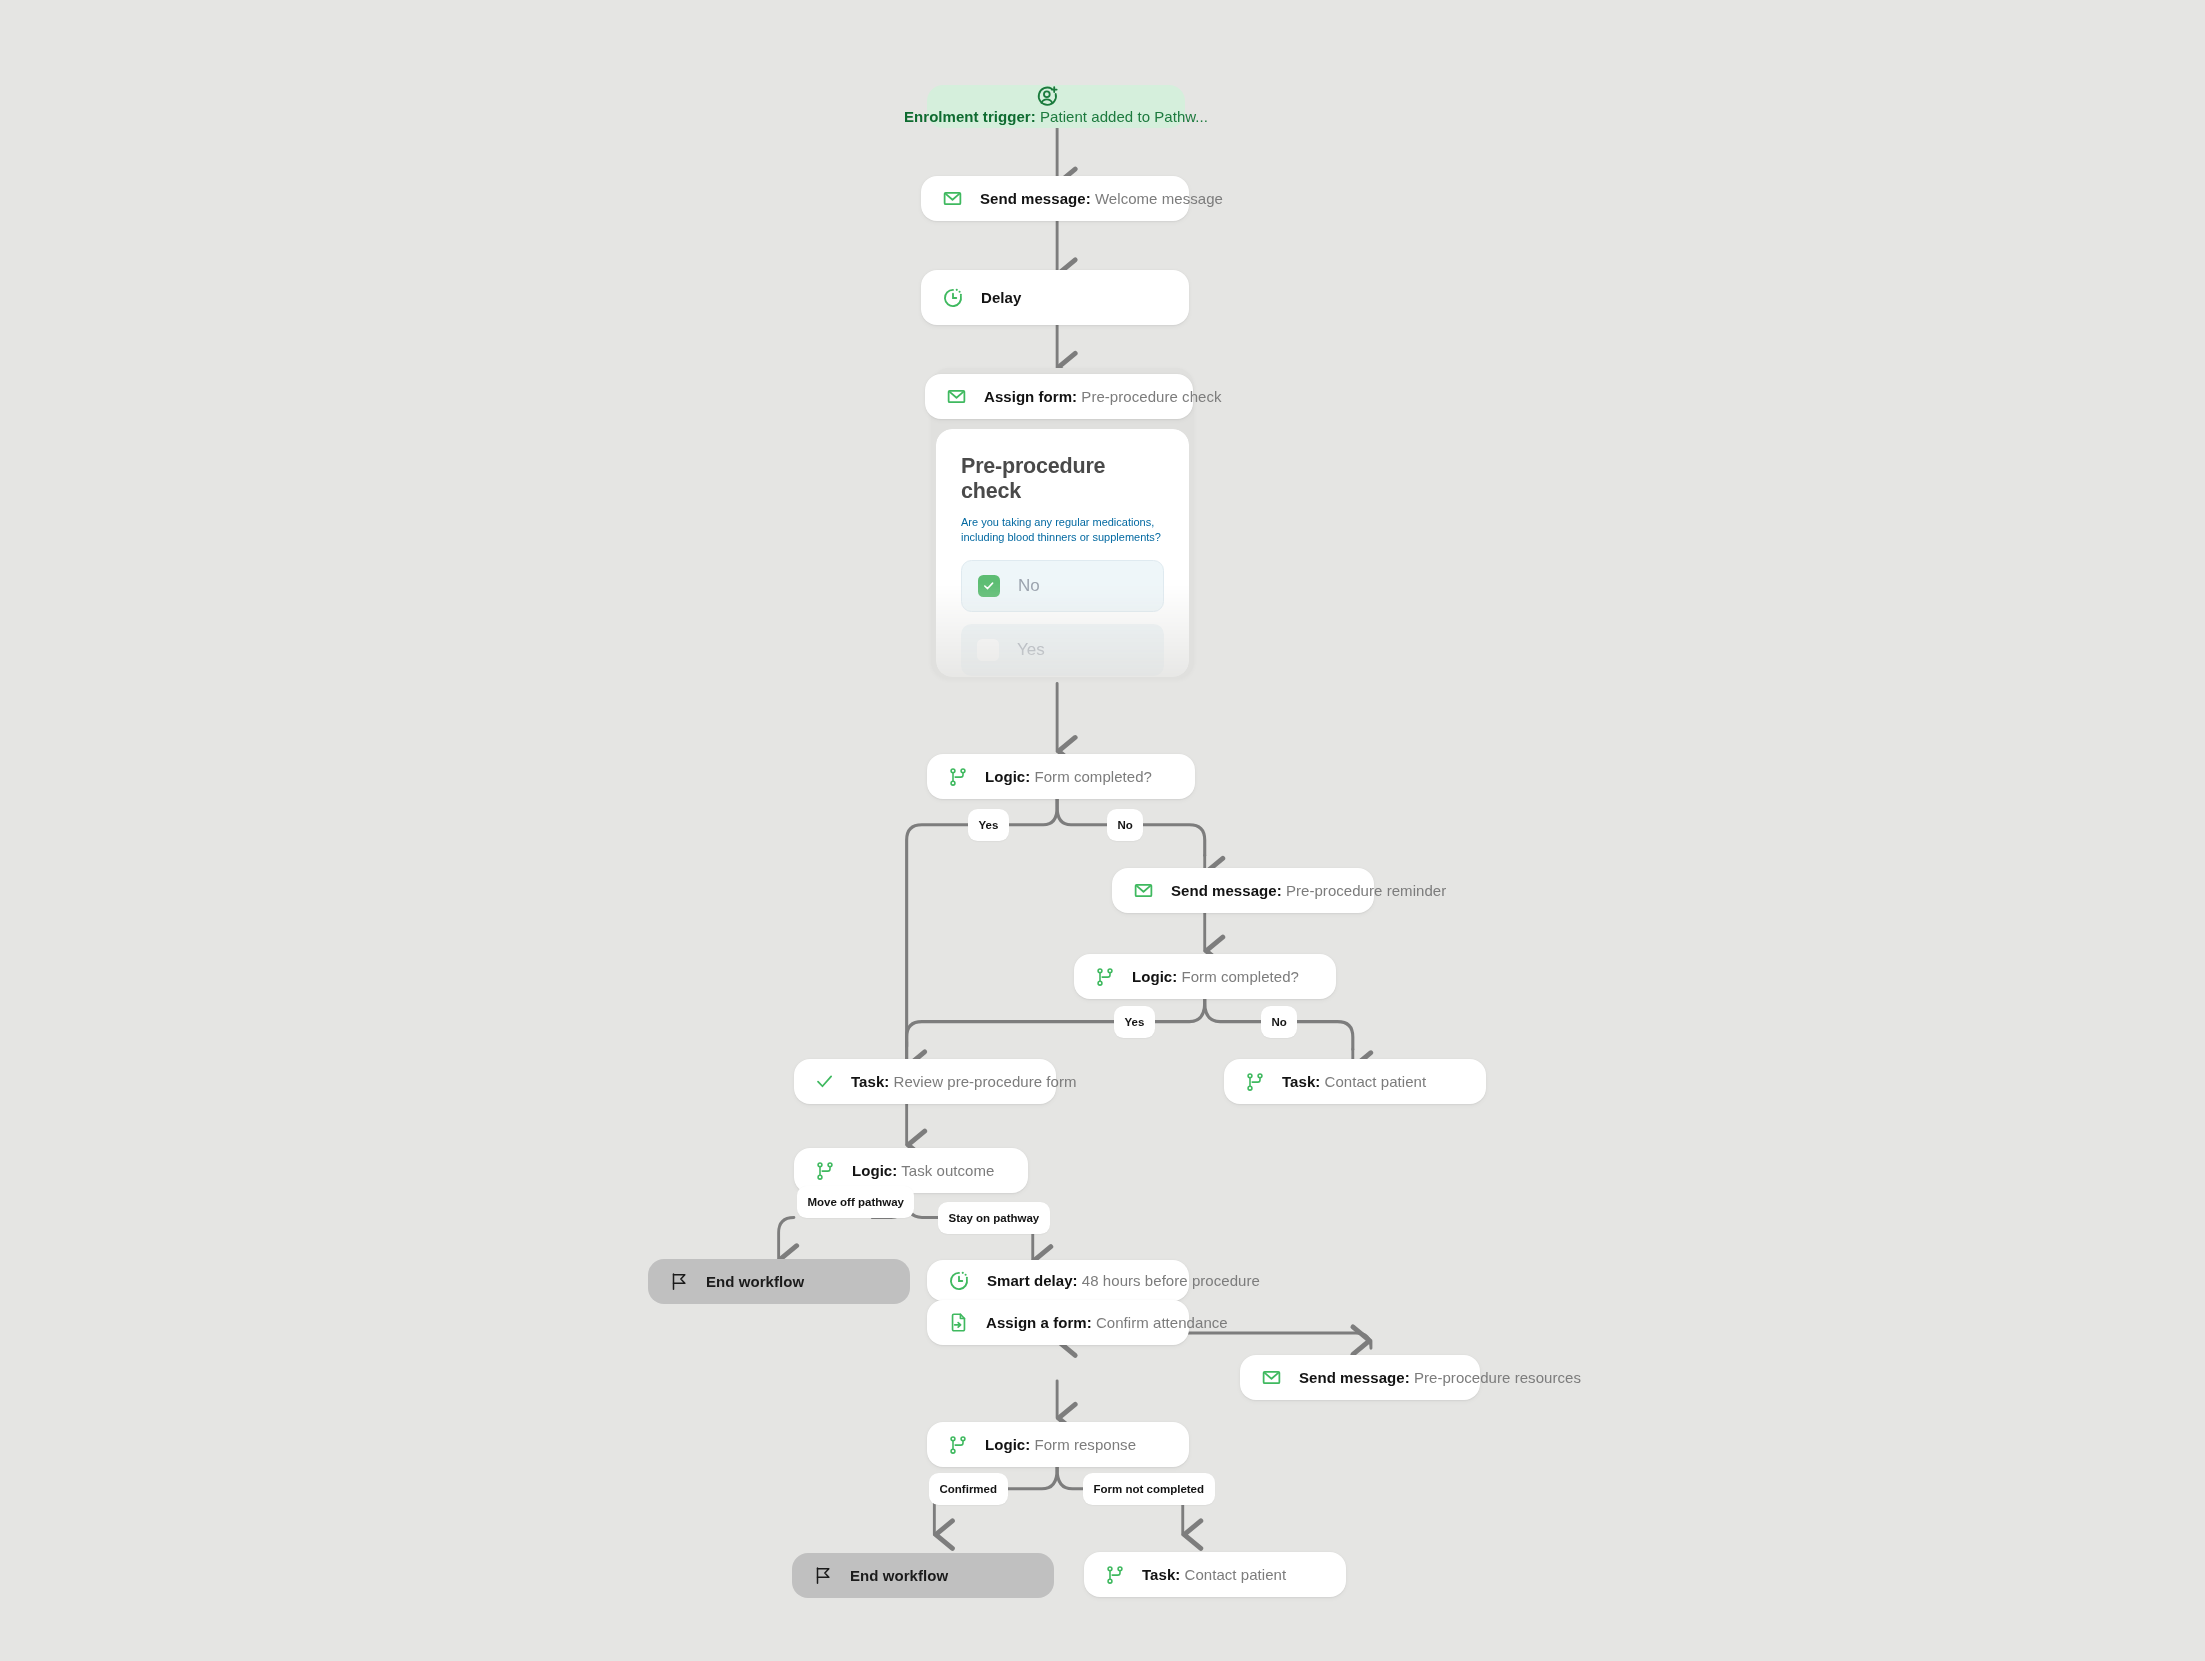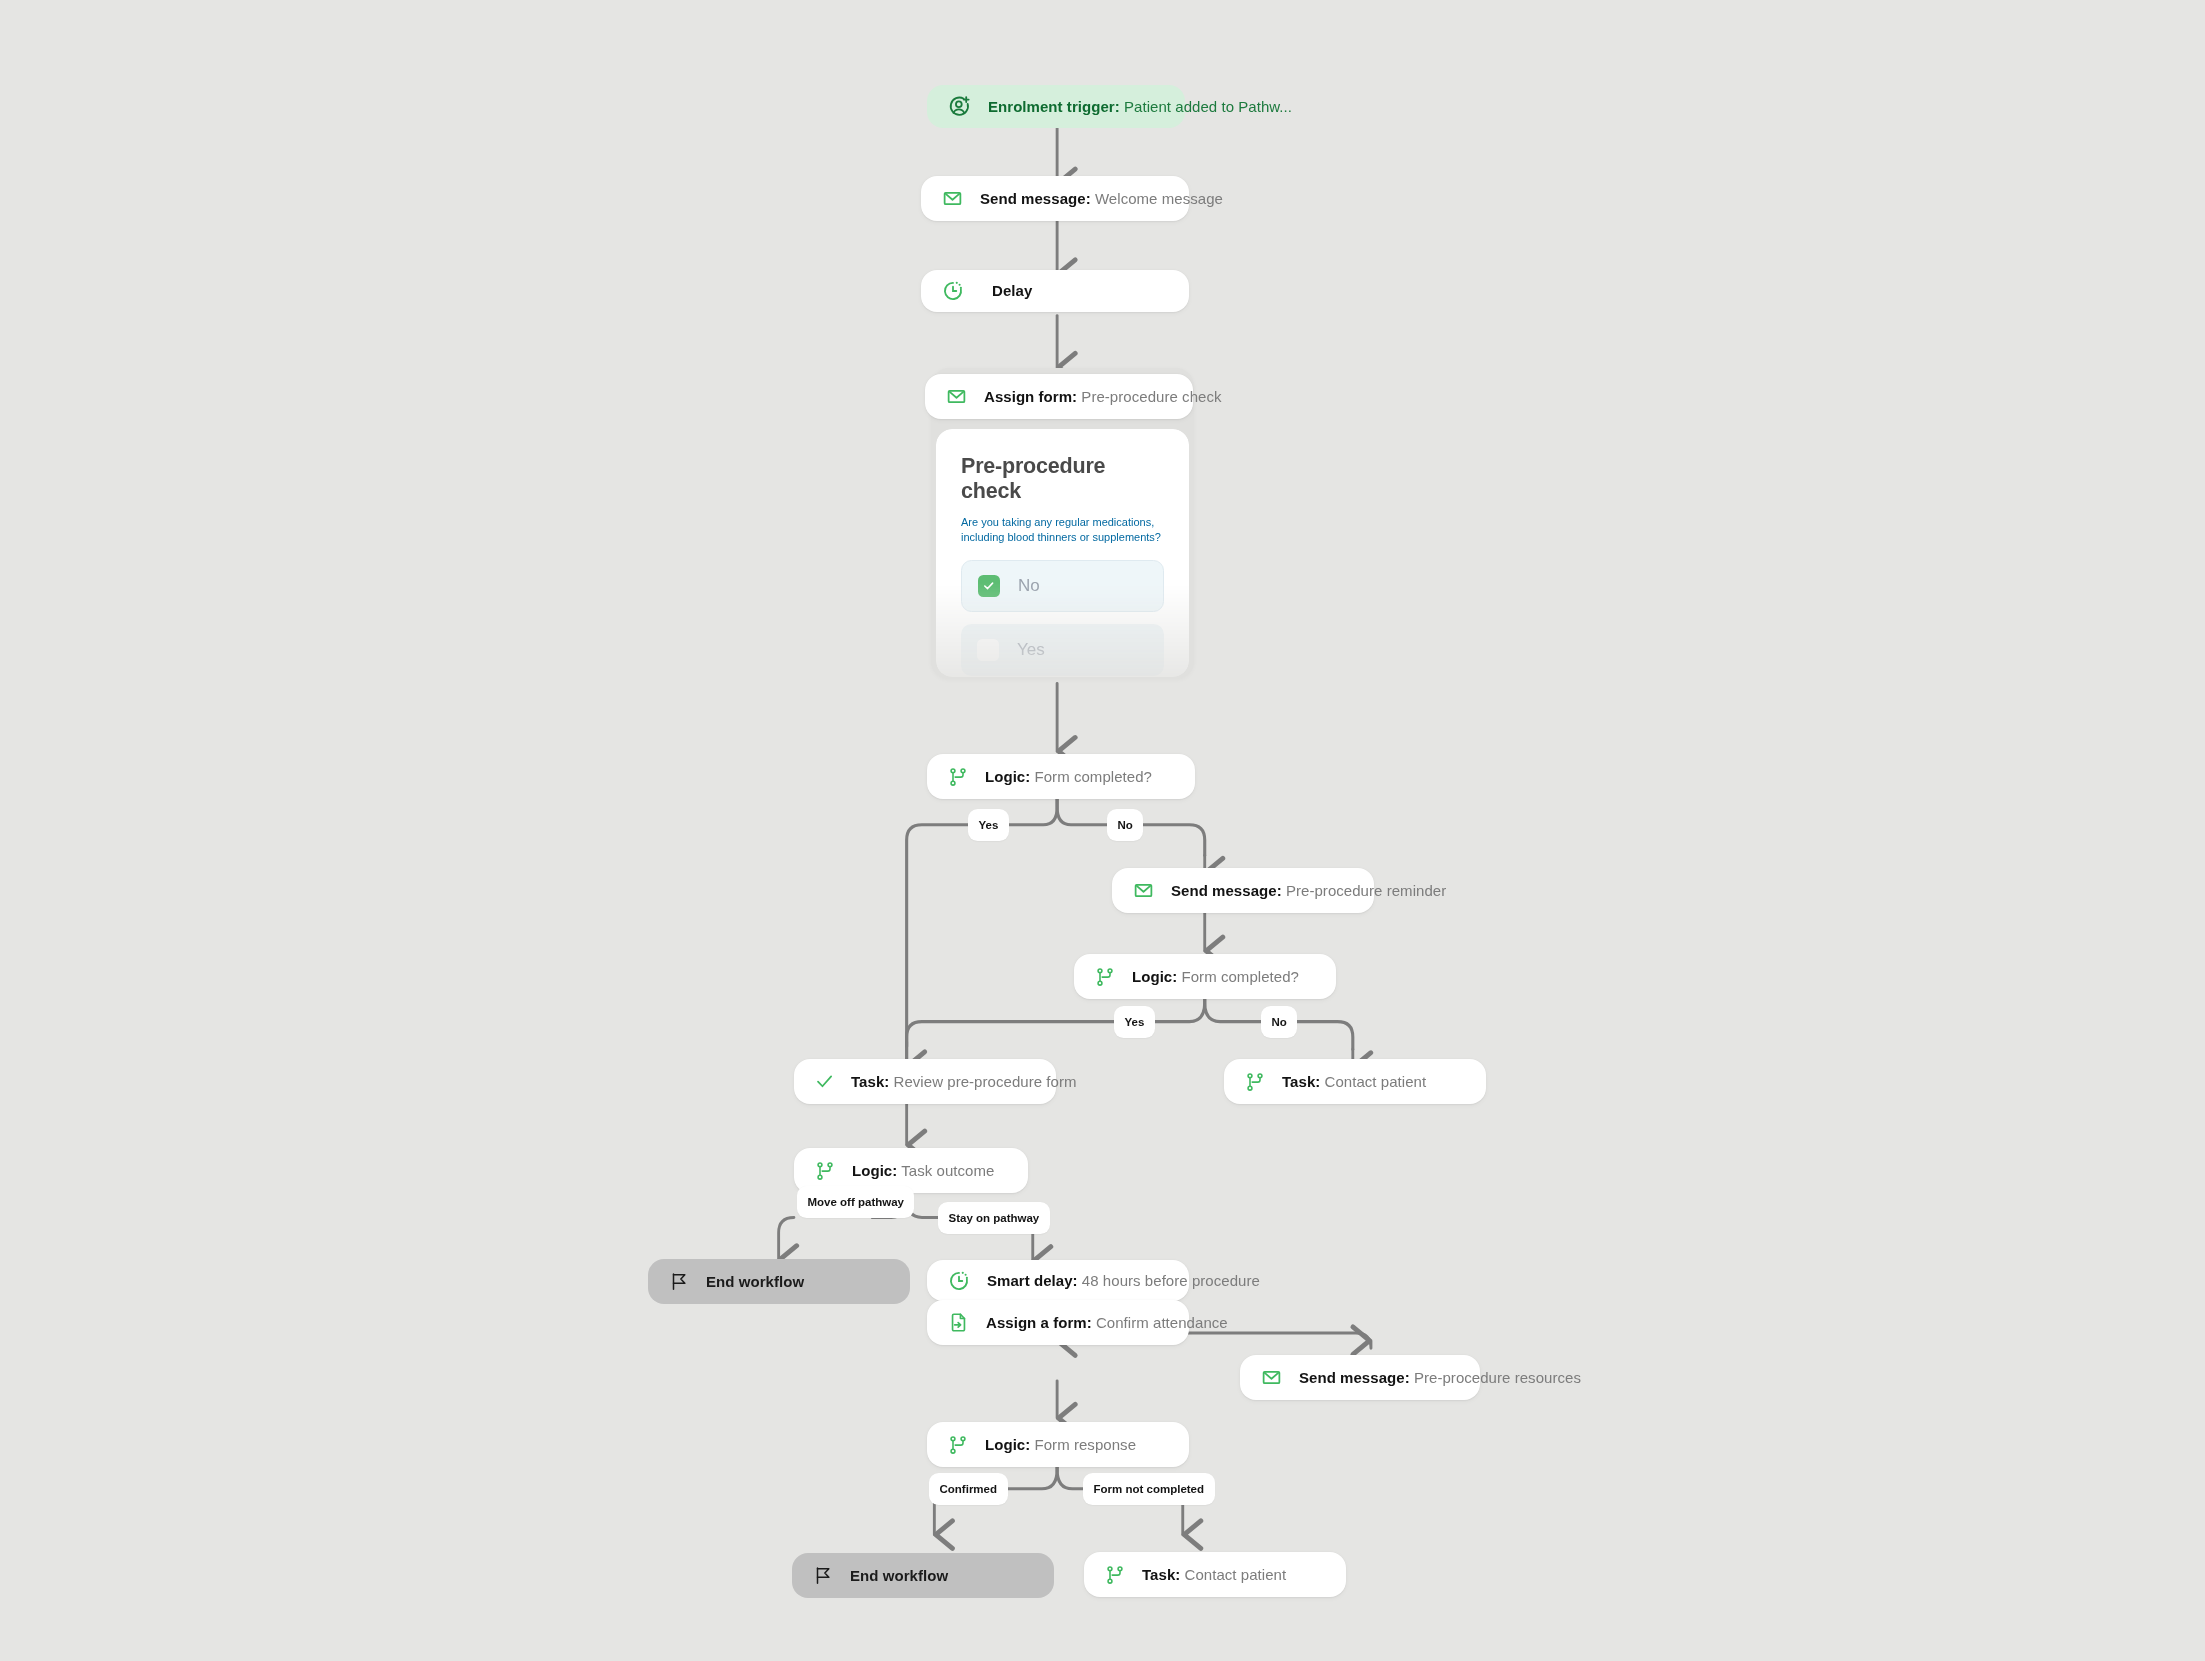"Enrolment trigger: Patient added to" .node.trigger { flex-direction: none -> column }
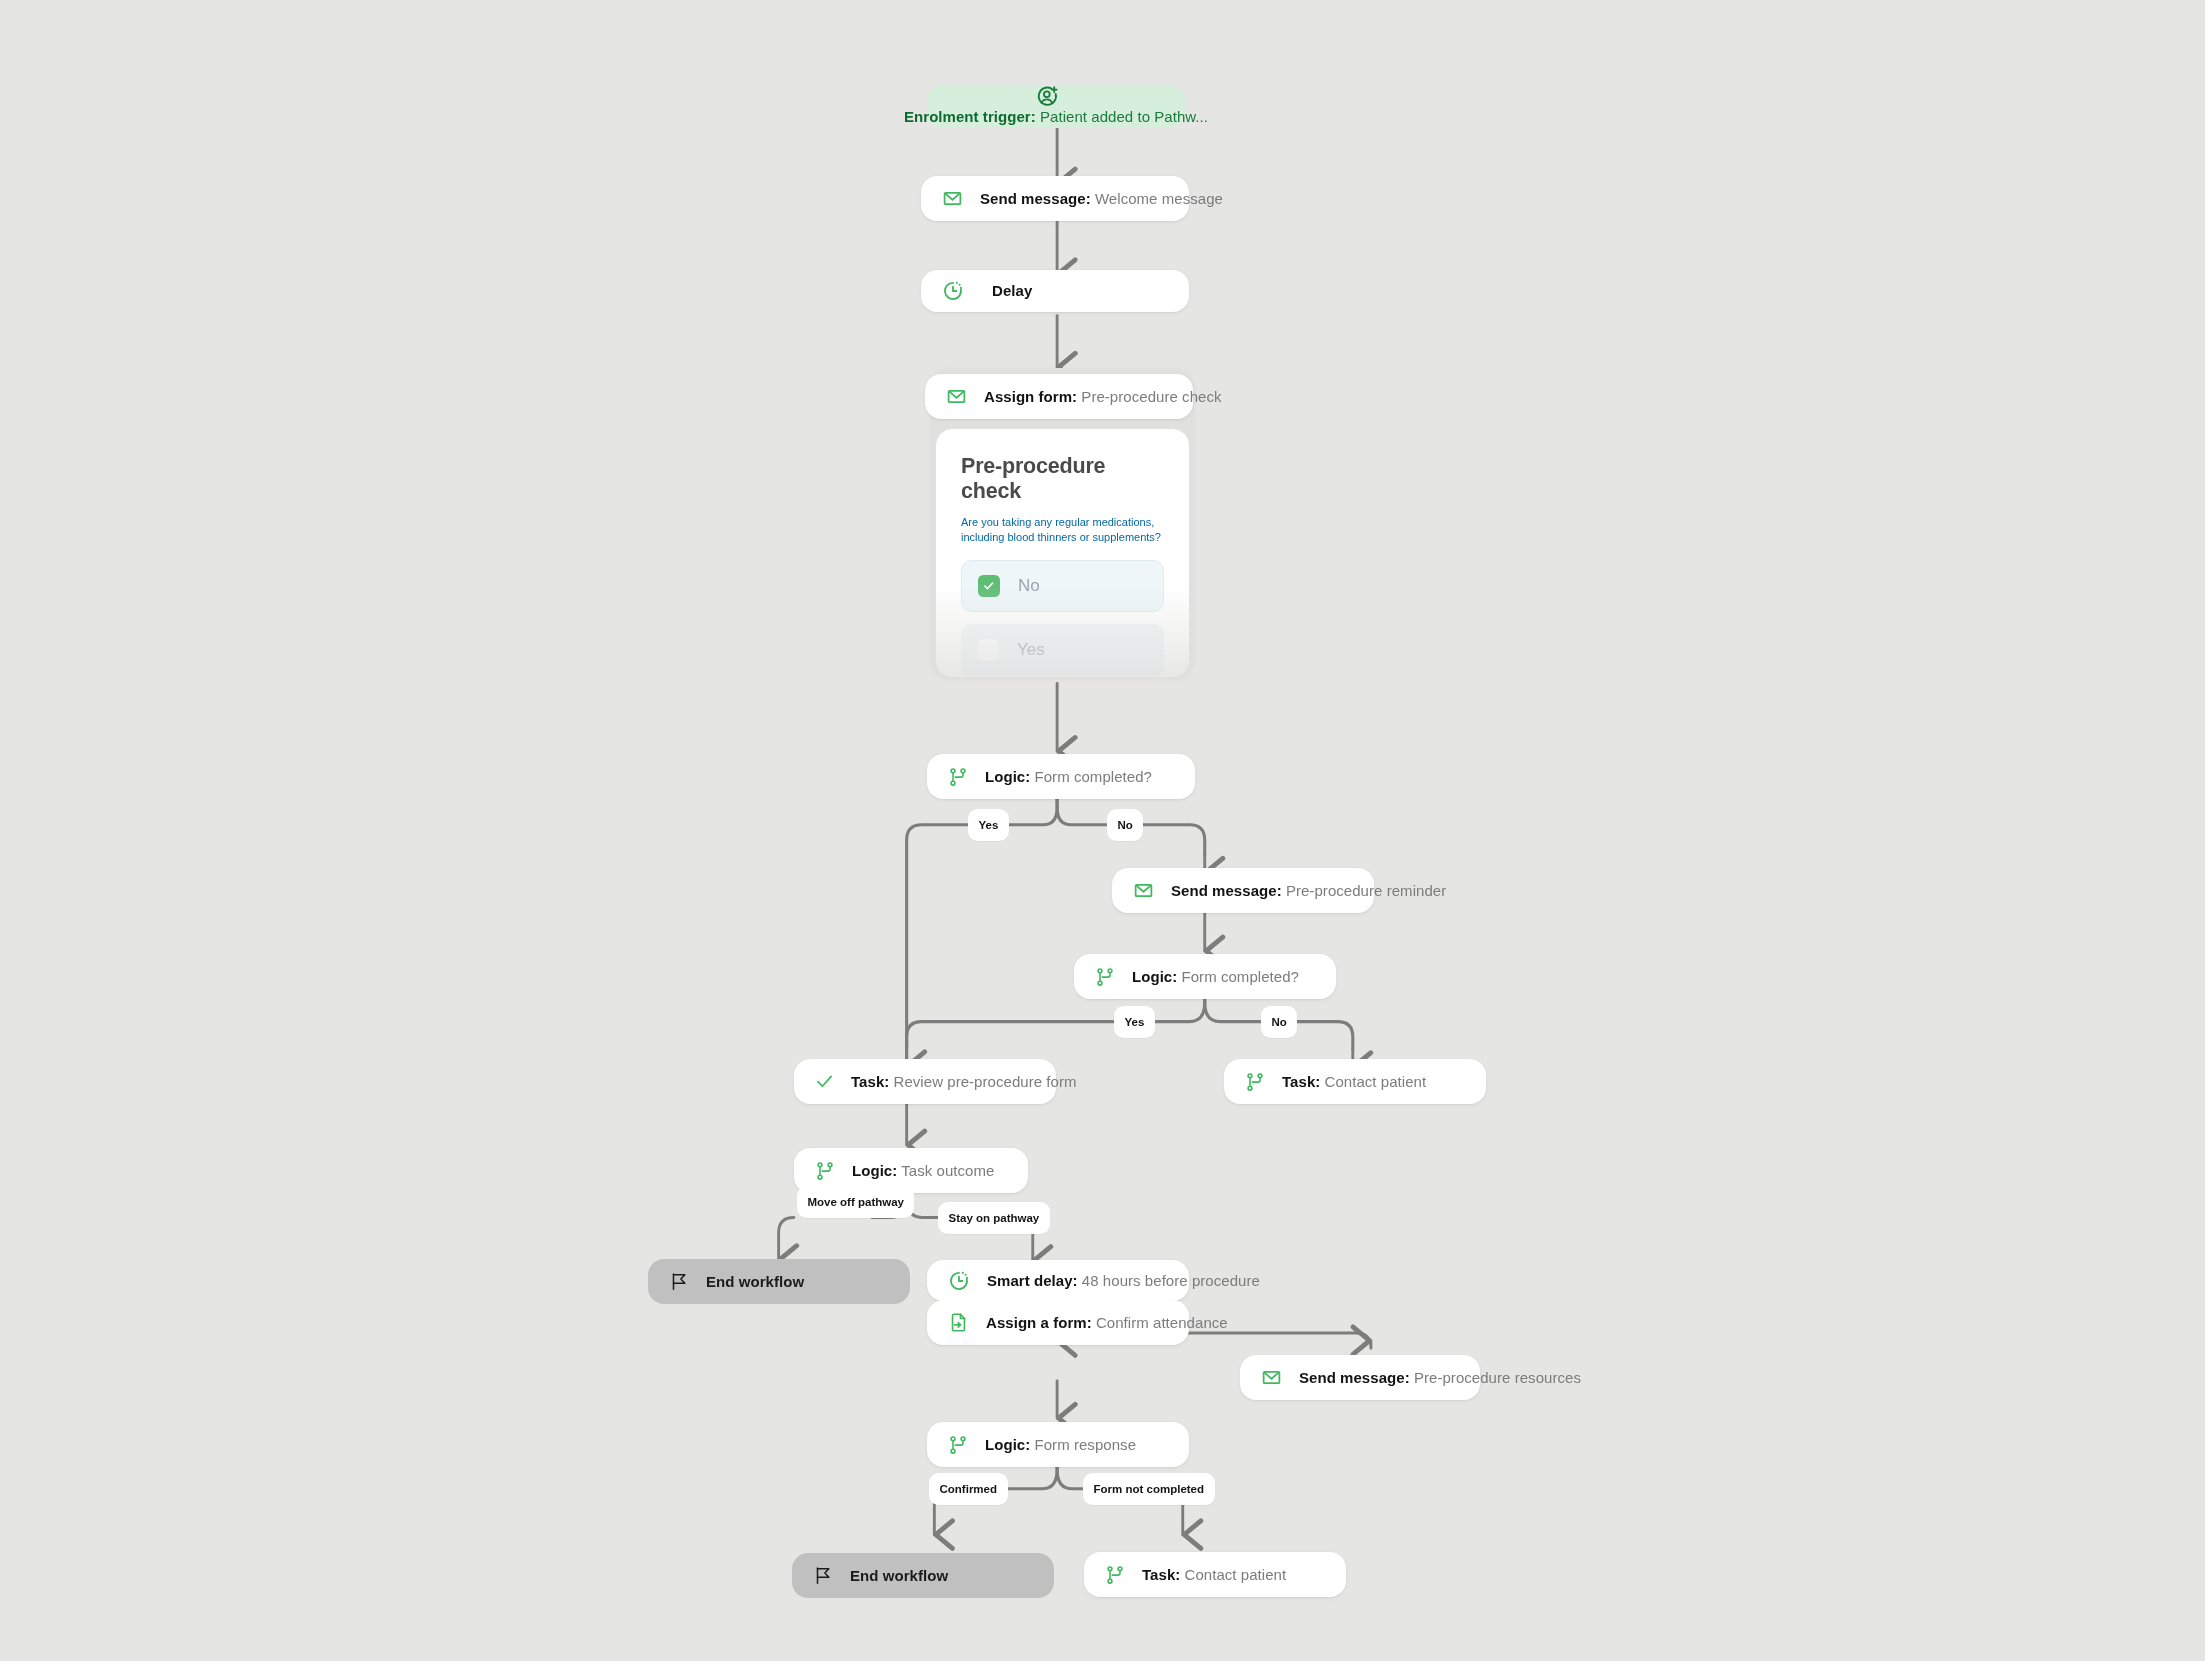"Delay" div.node { gap: 11px -> none; height: 42px -> 55px }
